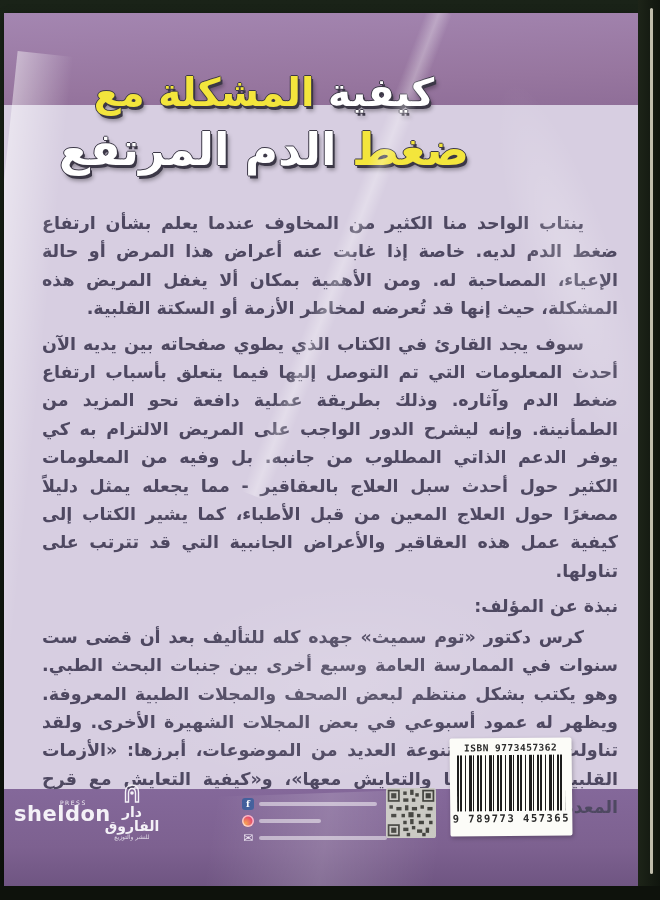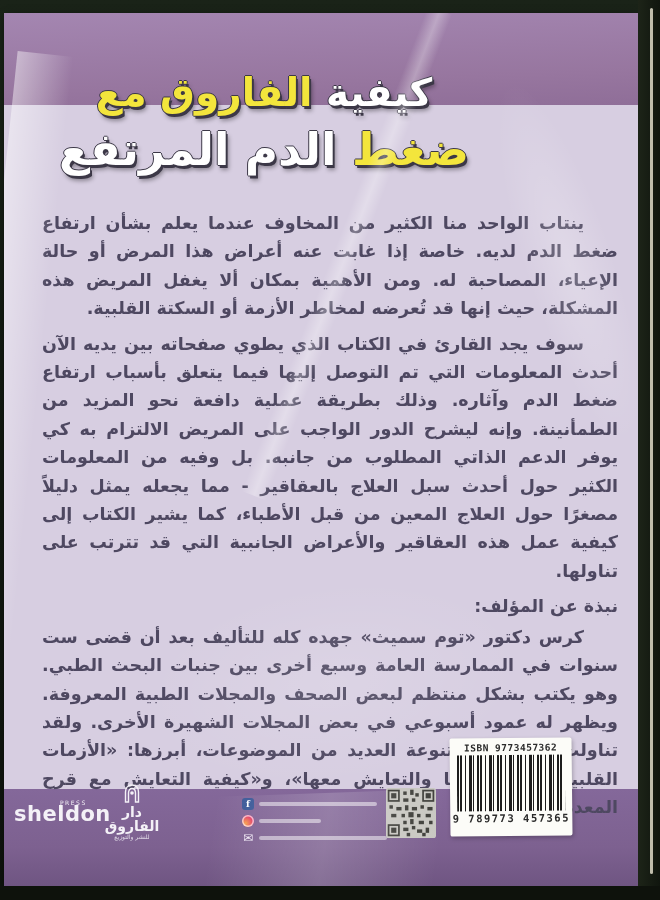"الفاروق مع" span.t-yellow { text: الفاروق -> المشكلة }
